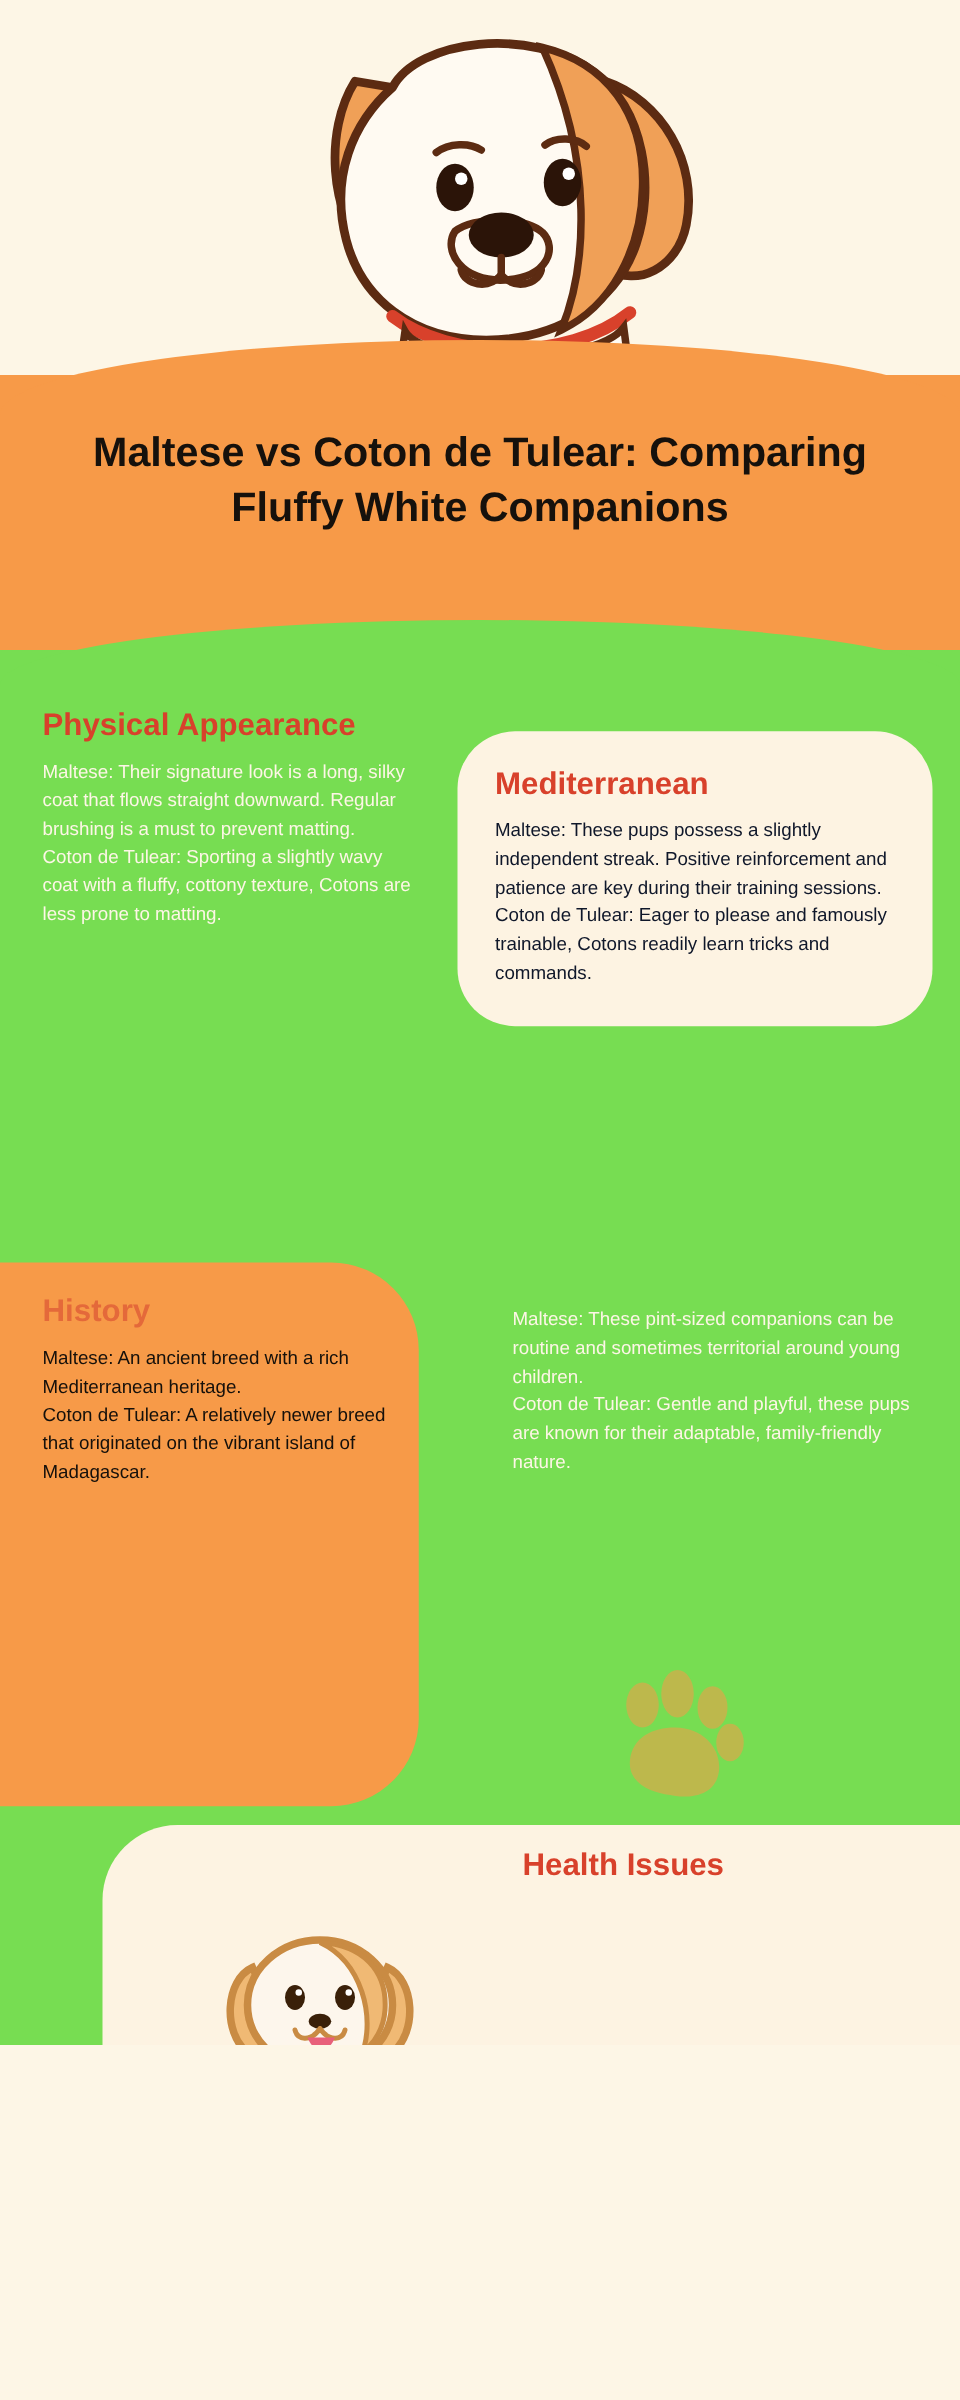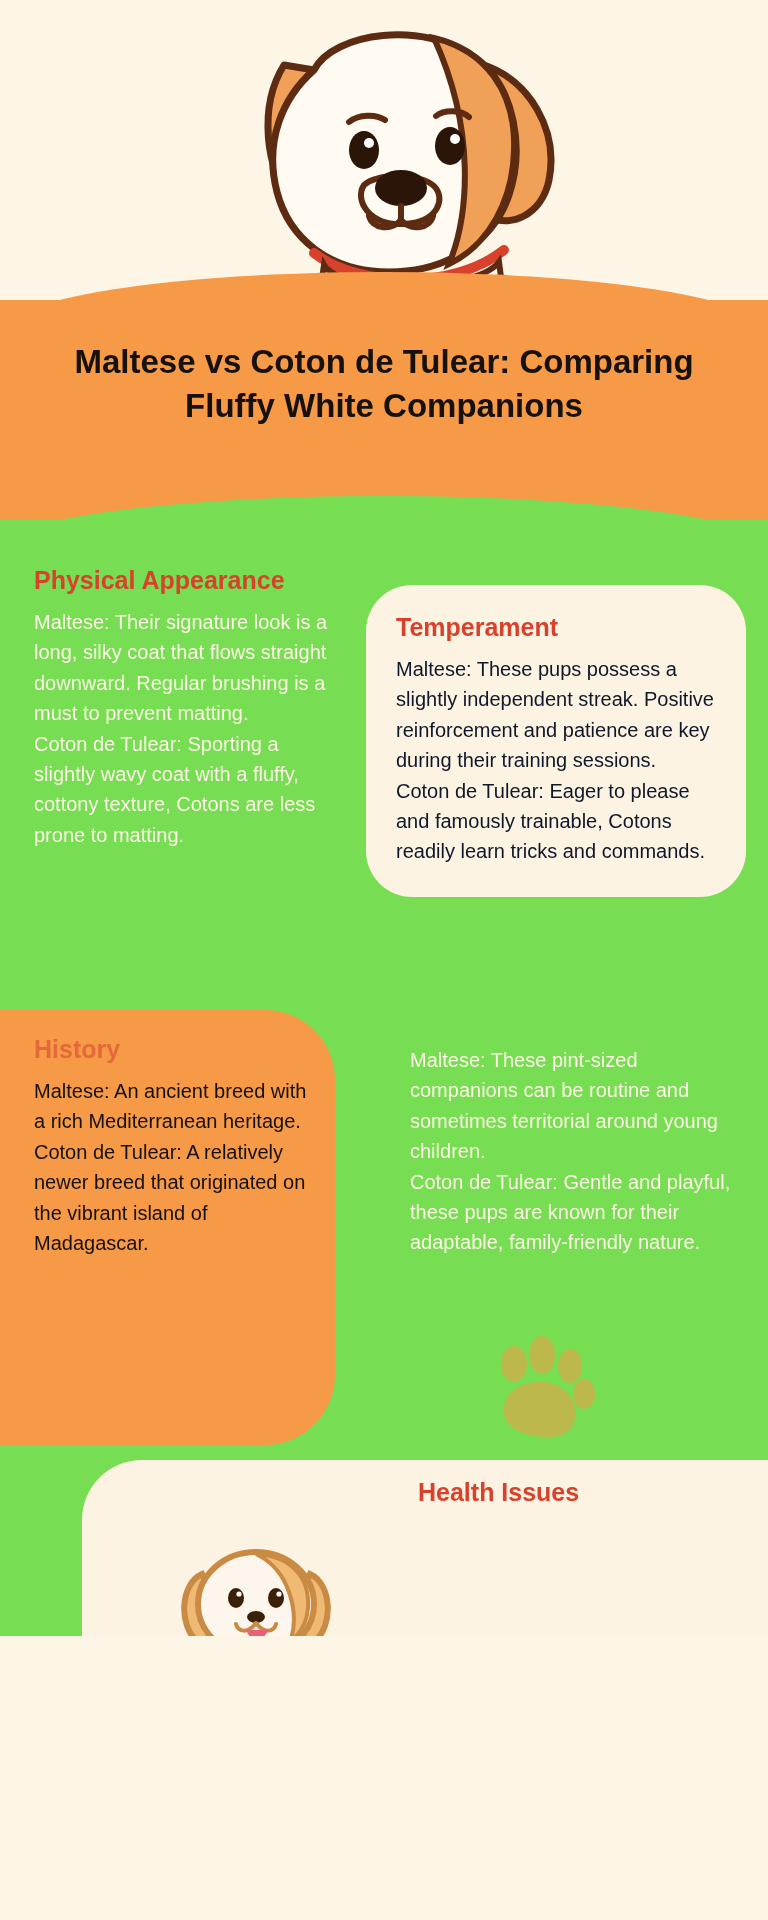"Maltese: Their signature look is" .card p { font-size: 20px -> 15px }
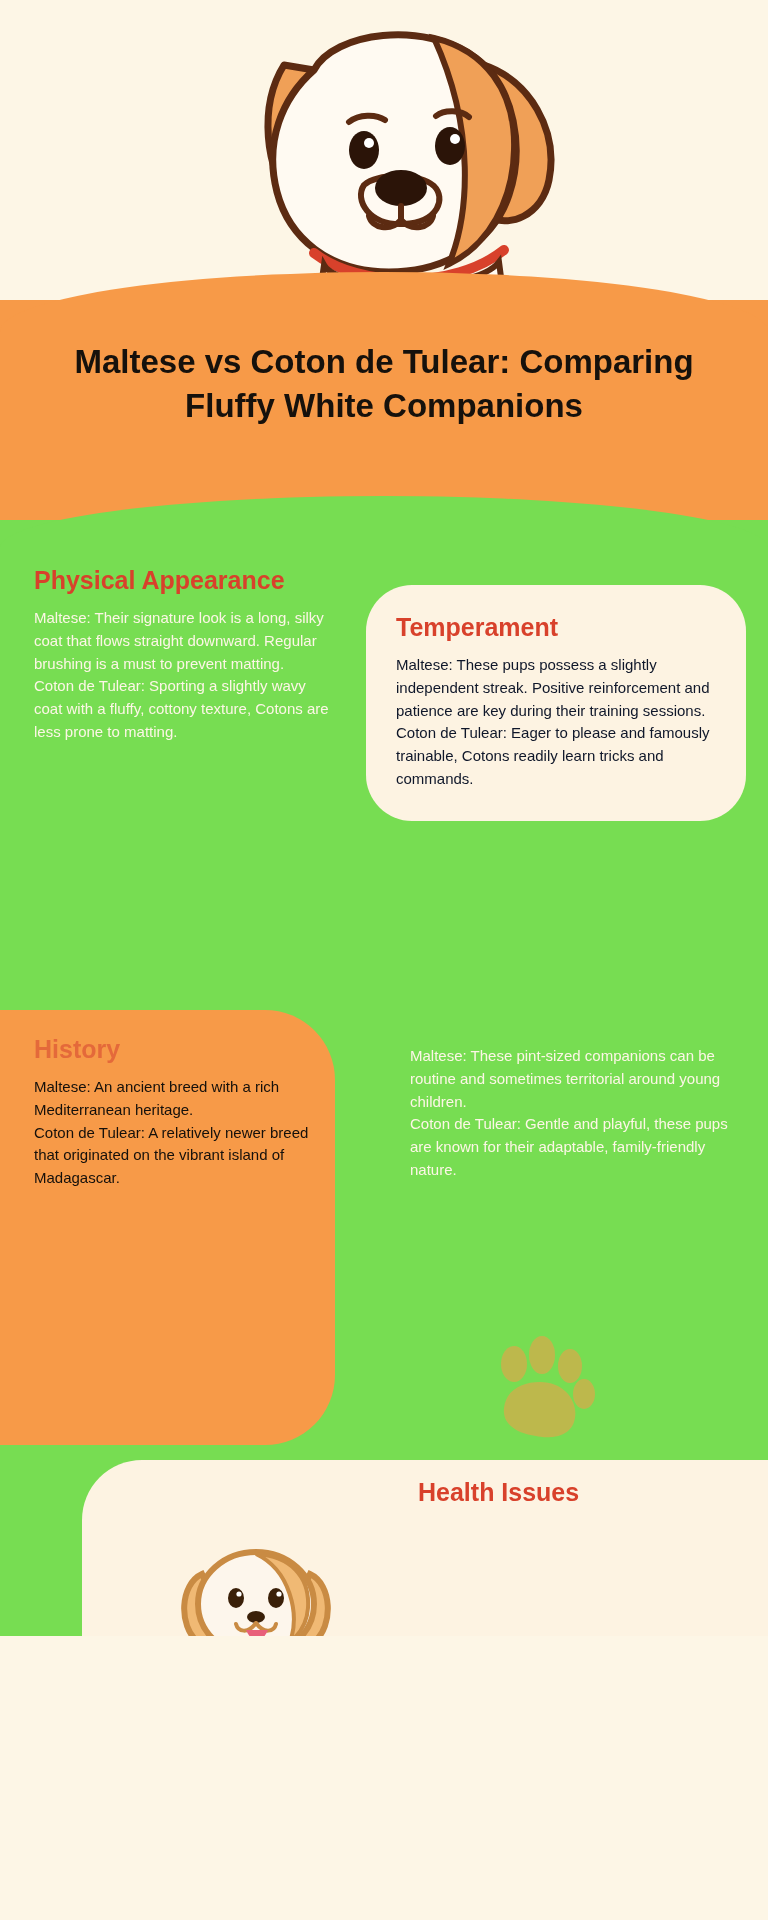"Temperament" h3 { text: Temperament -> Mediterranean }
